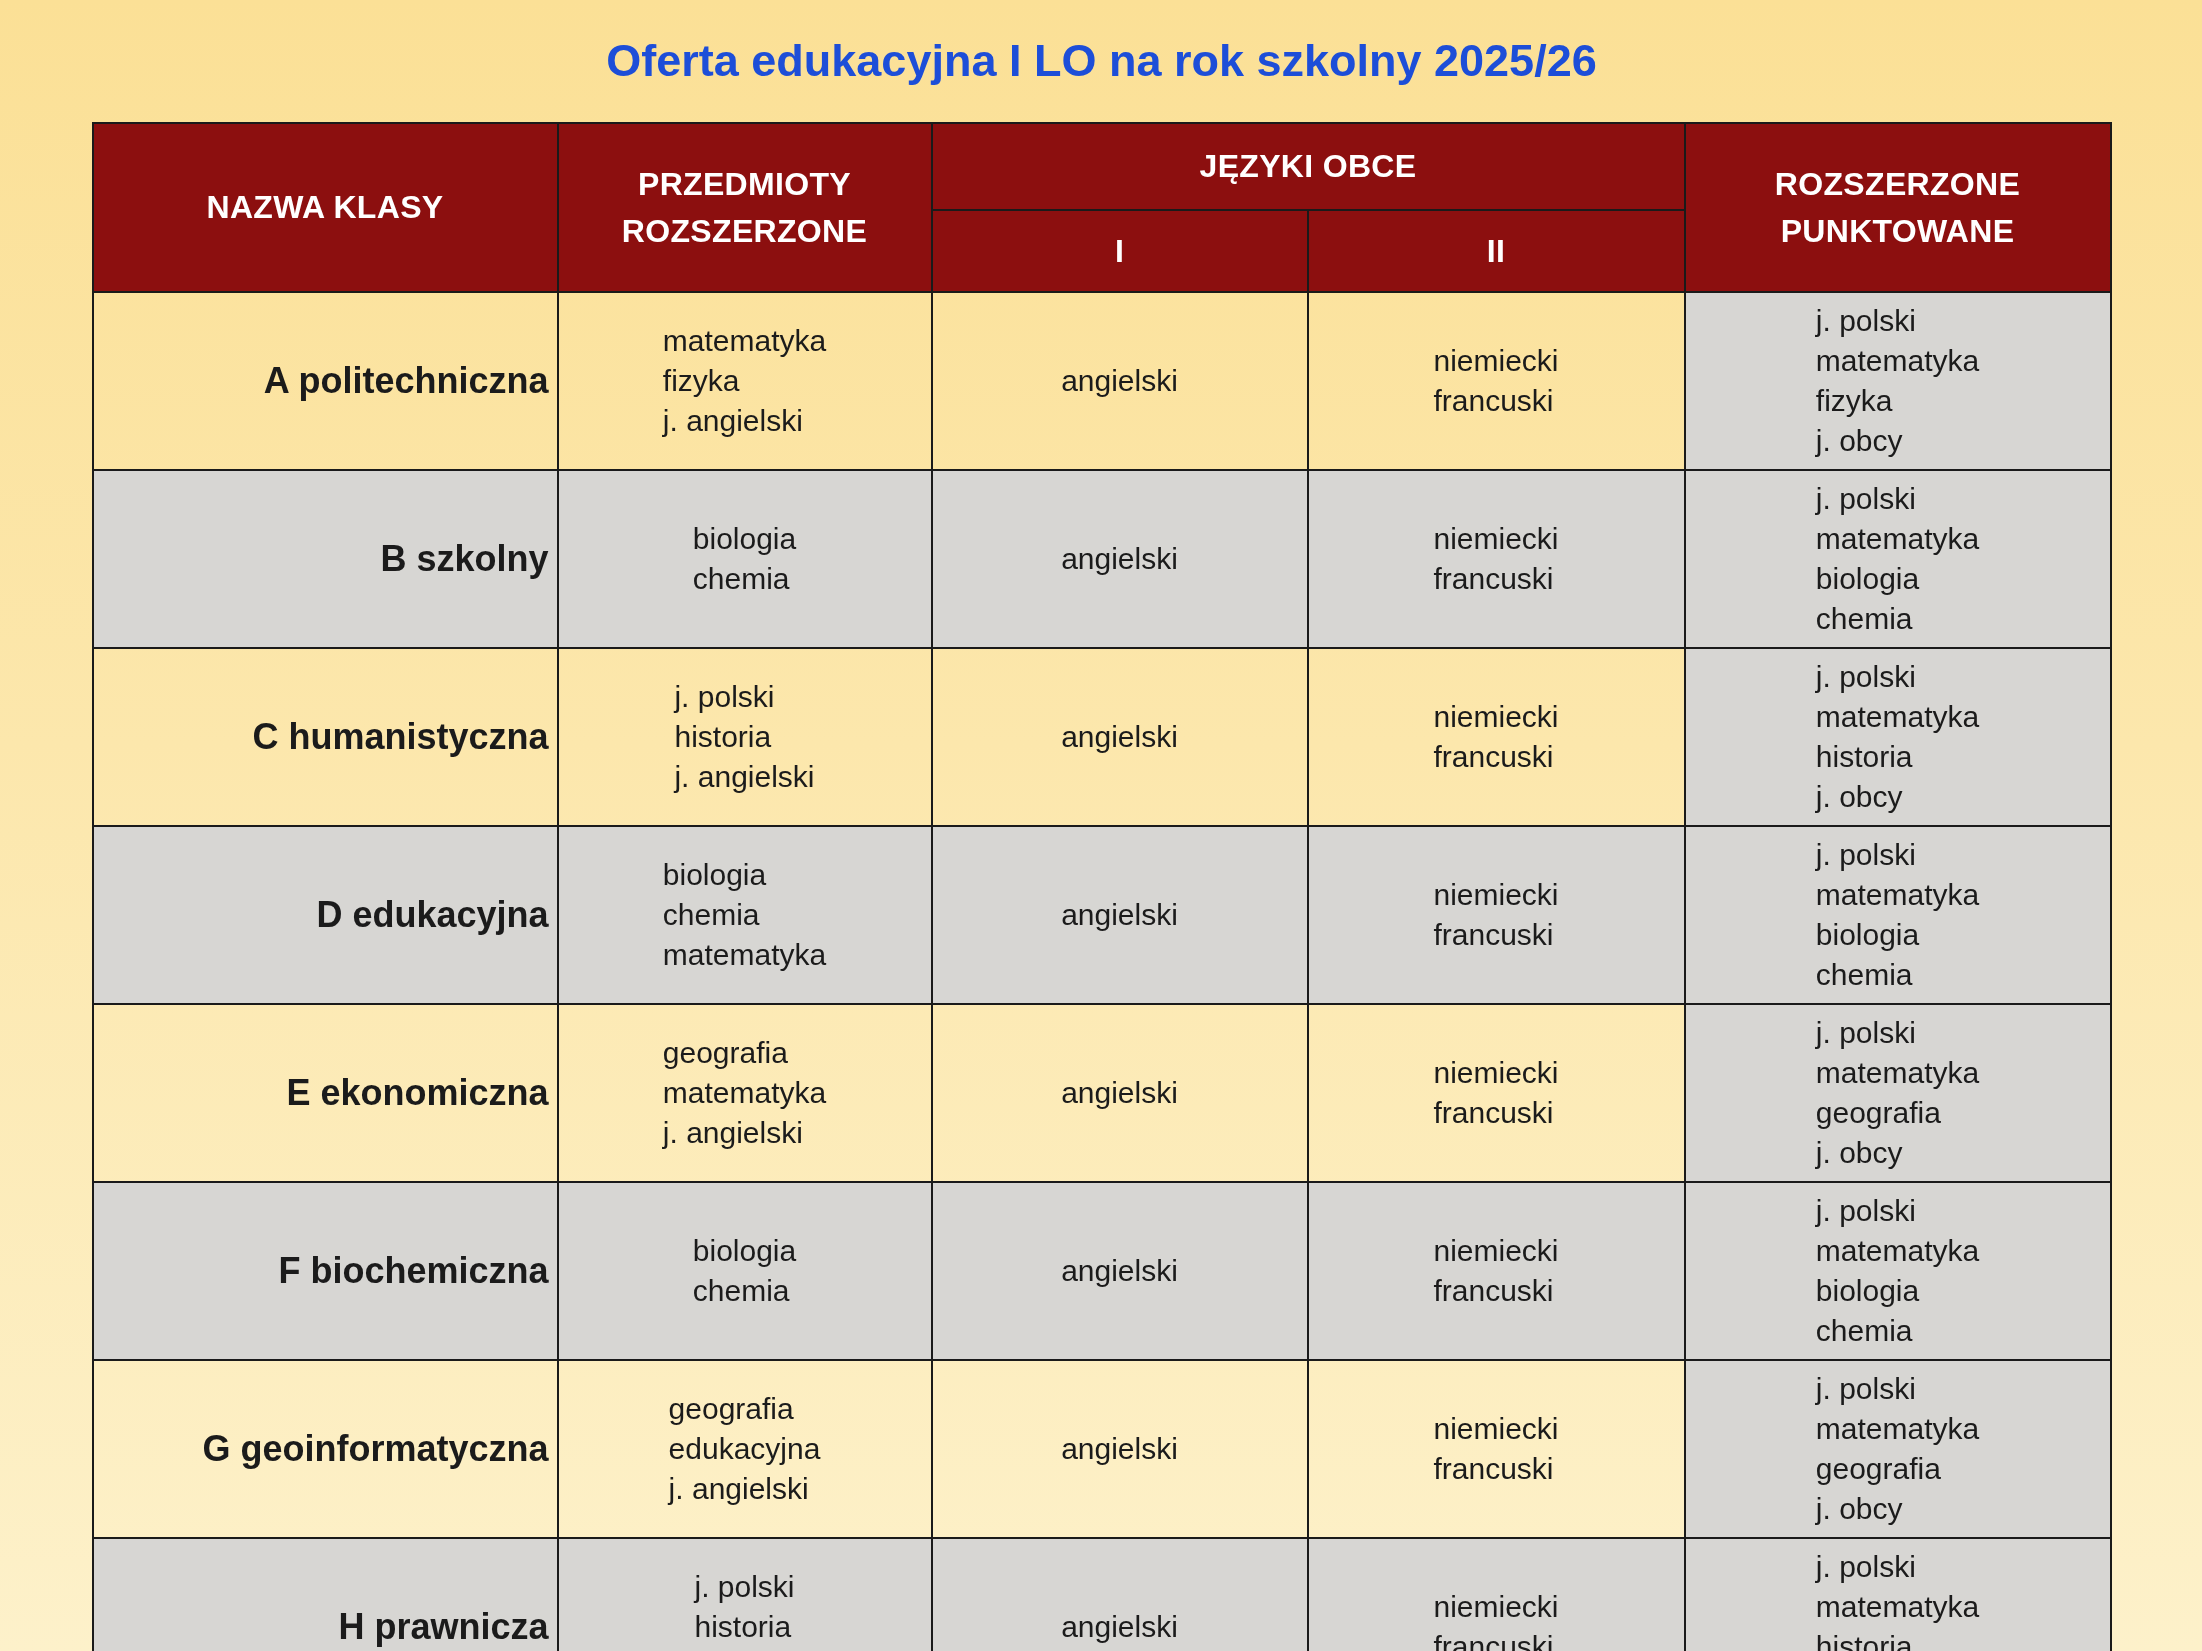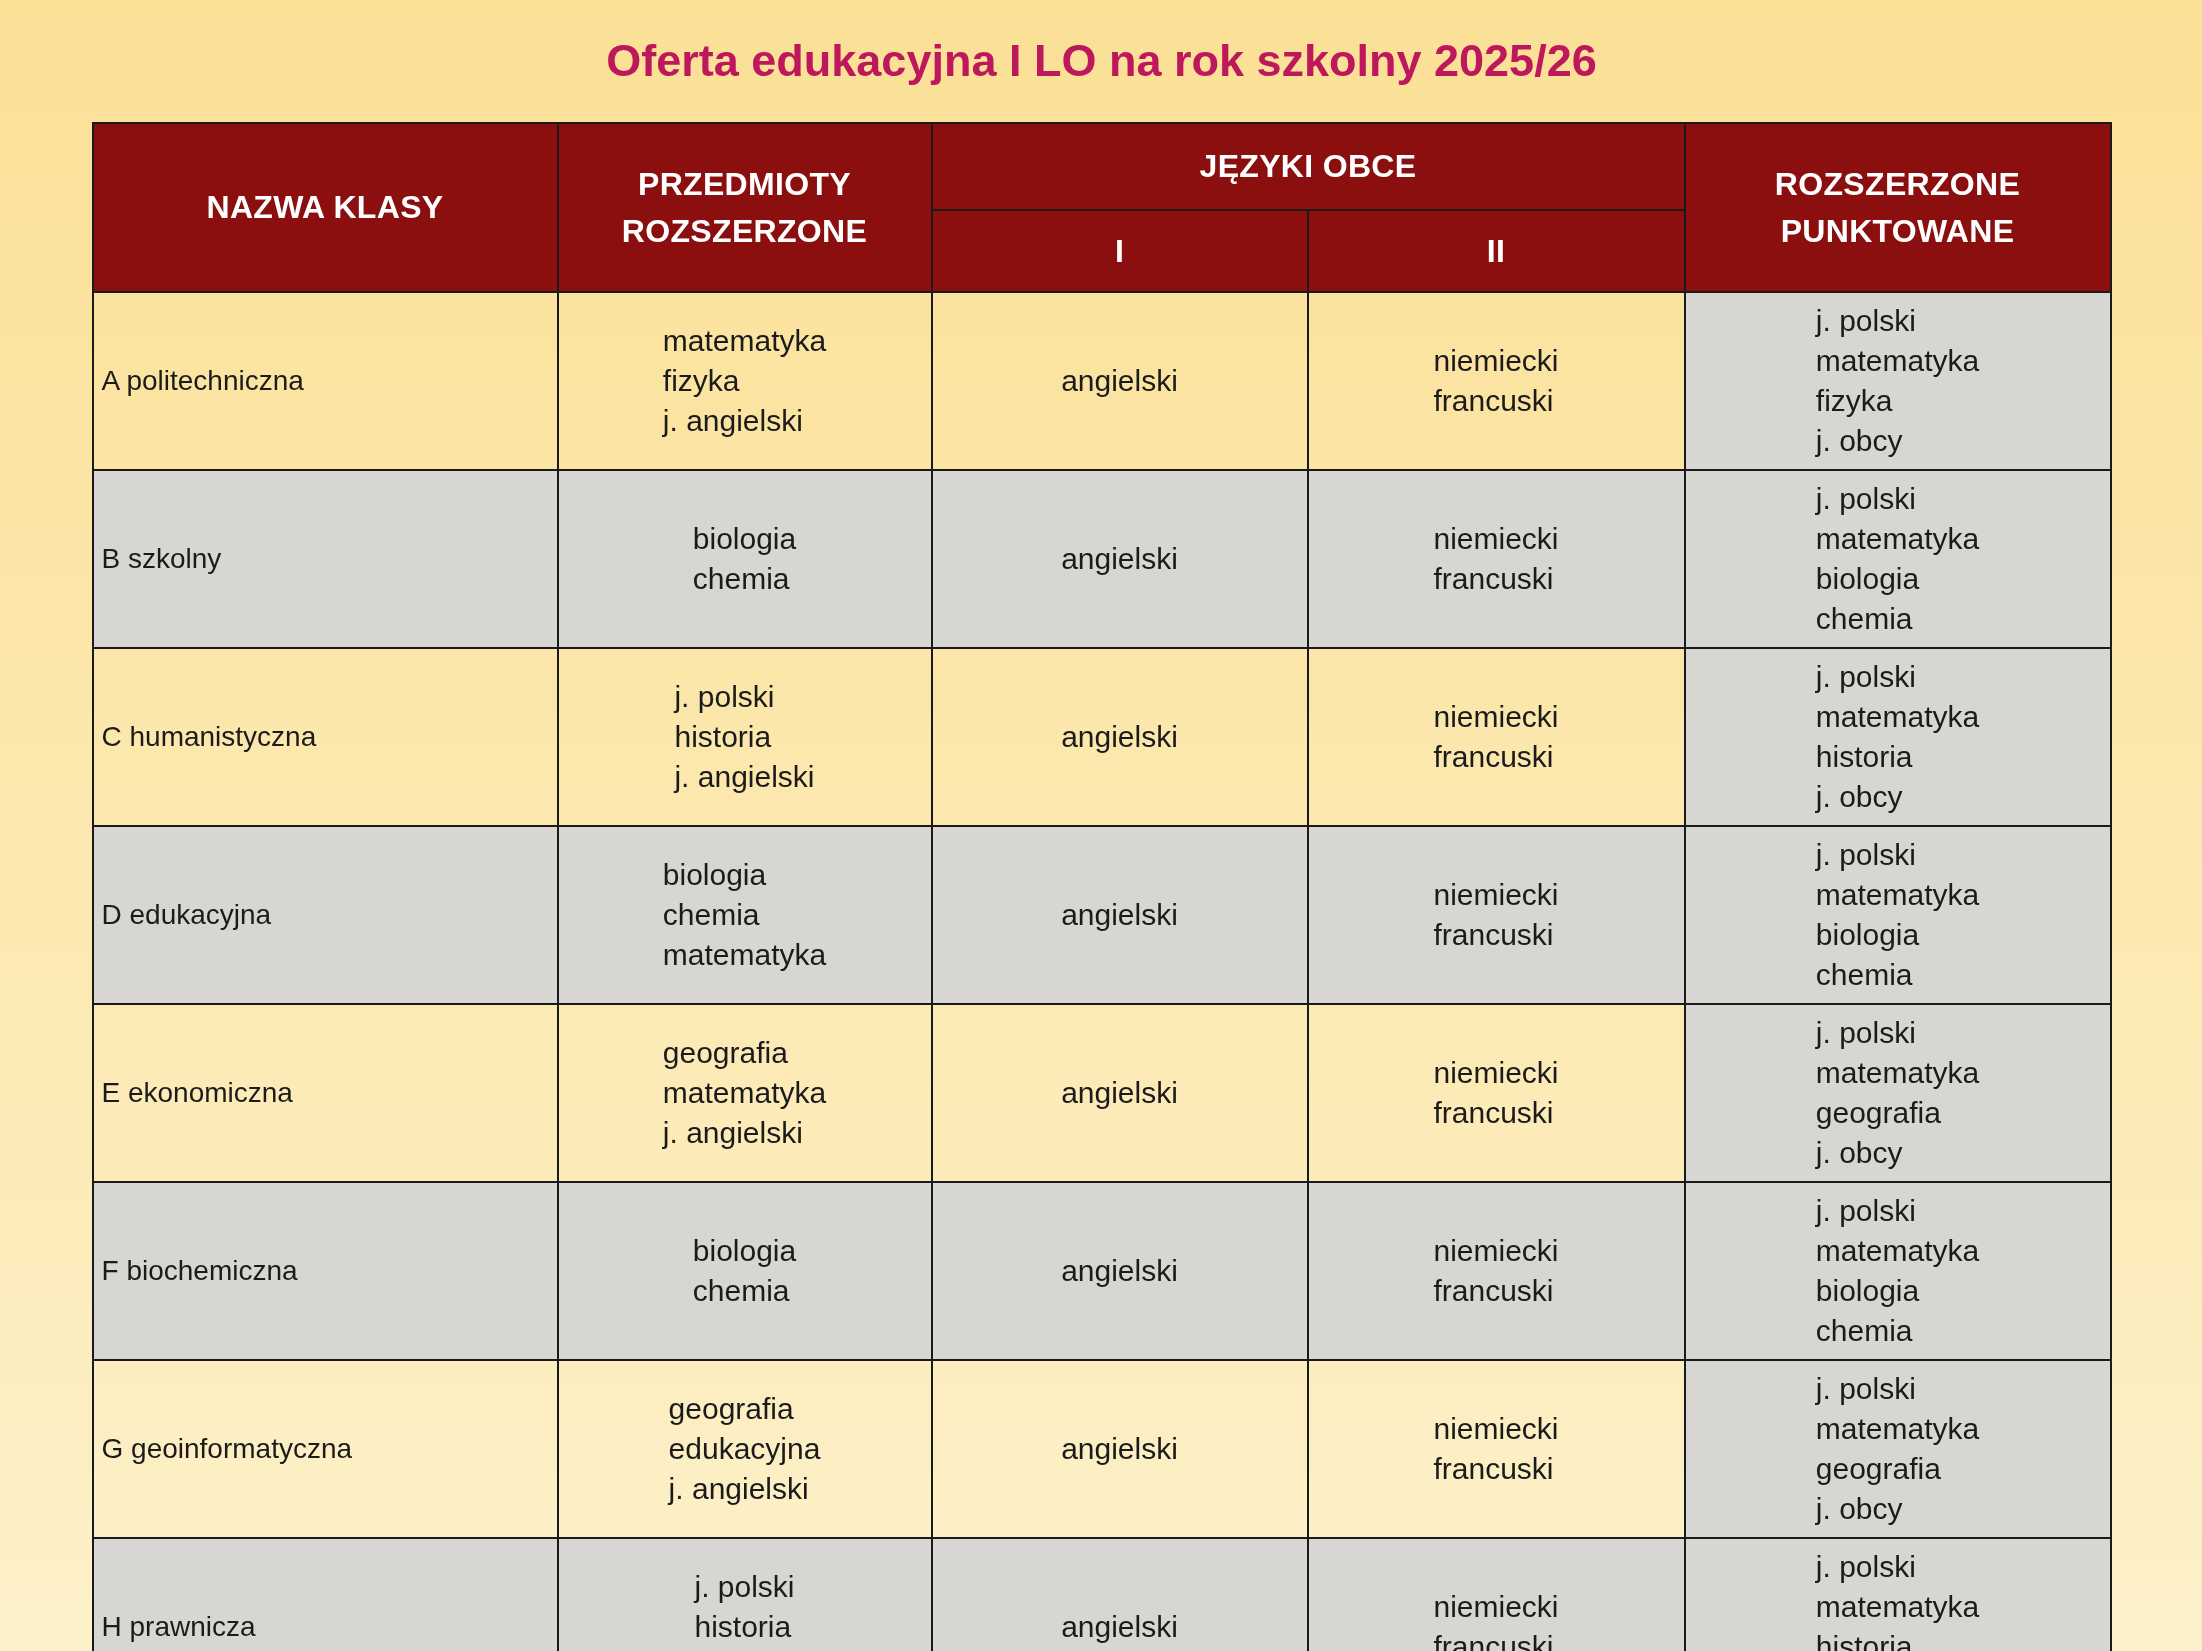"Oferta edukacyjna I LO na" .page-title { color: #be185d -> #1d4ed8 }
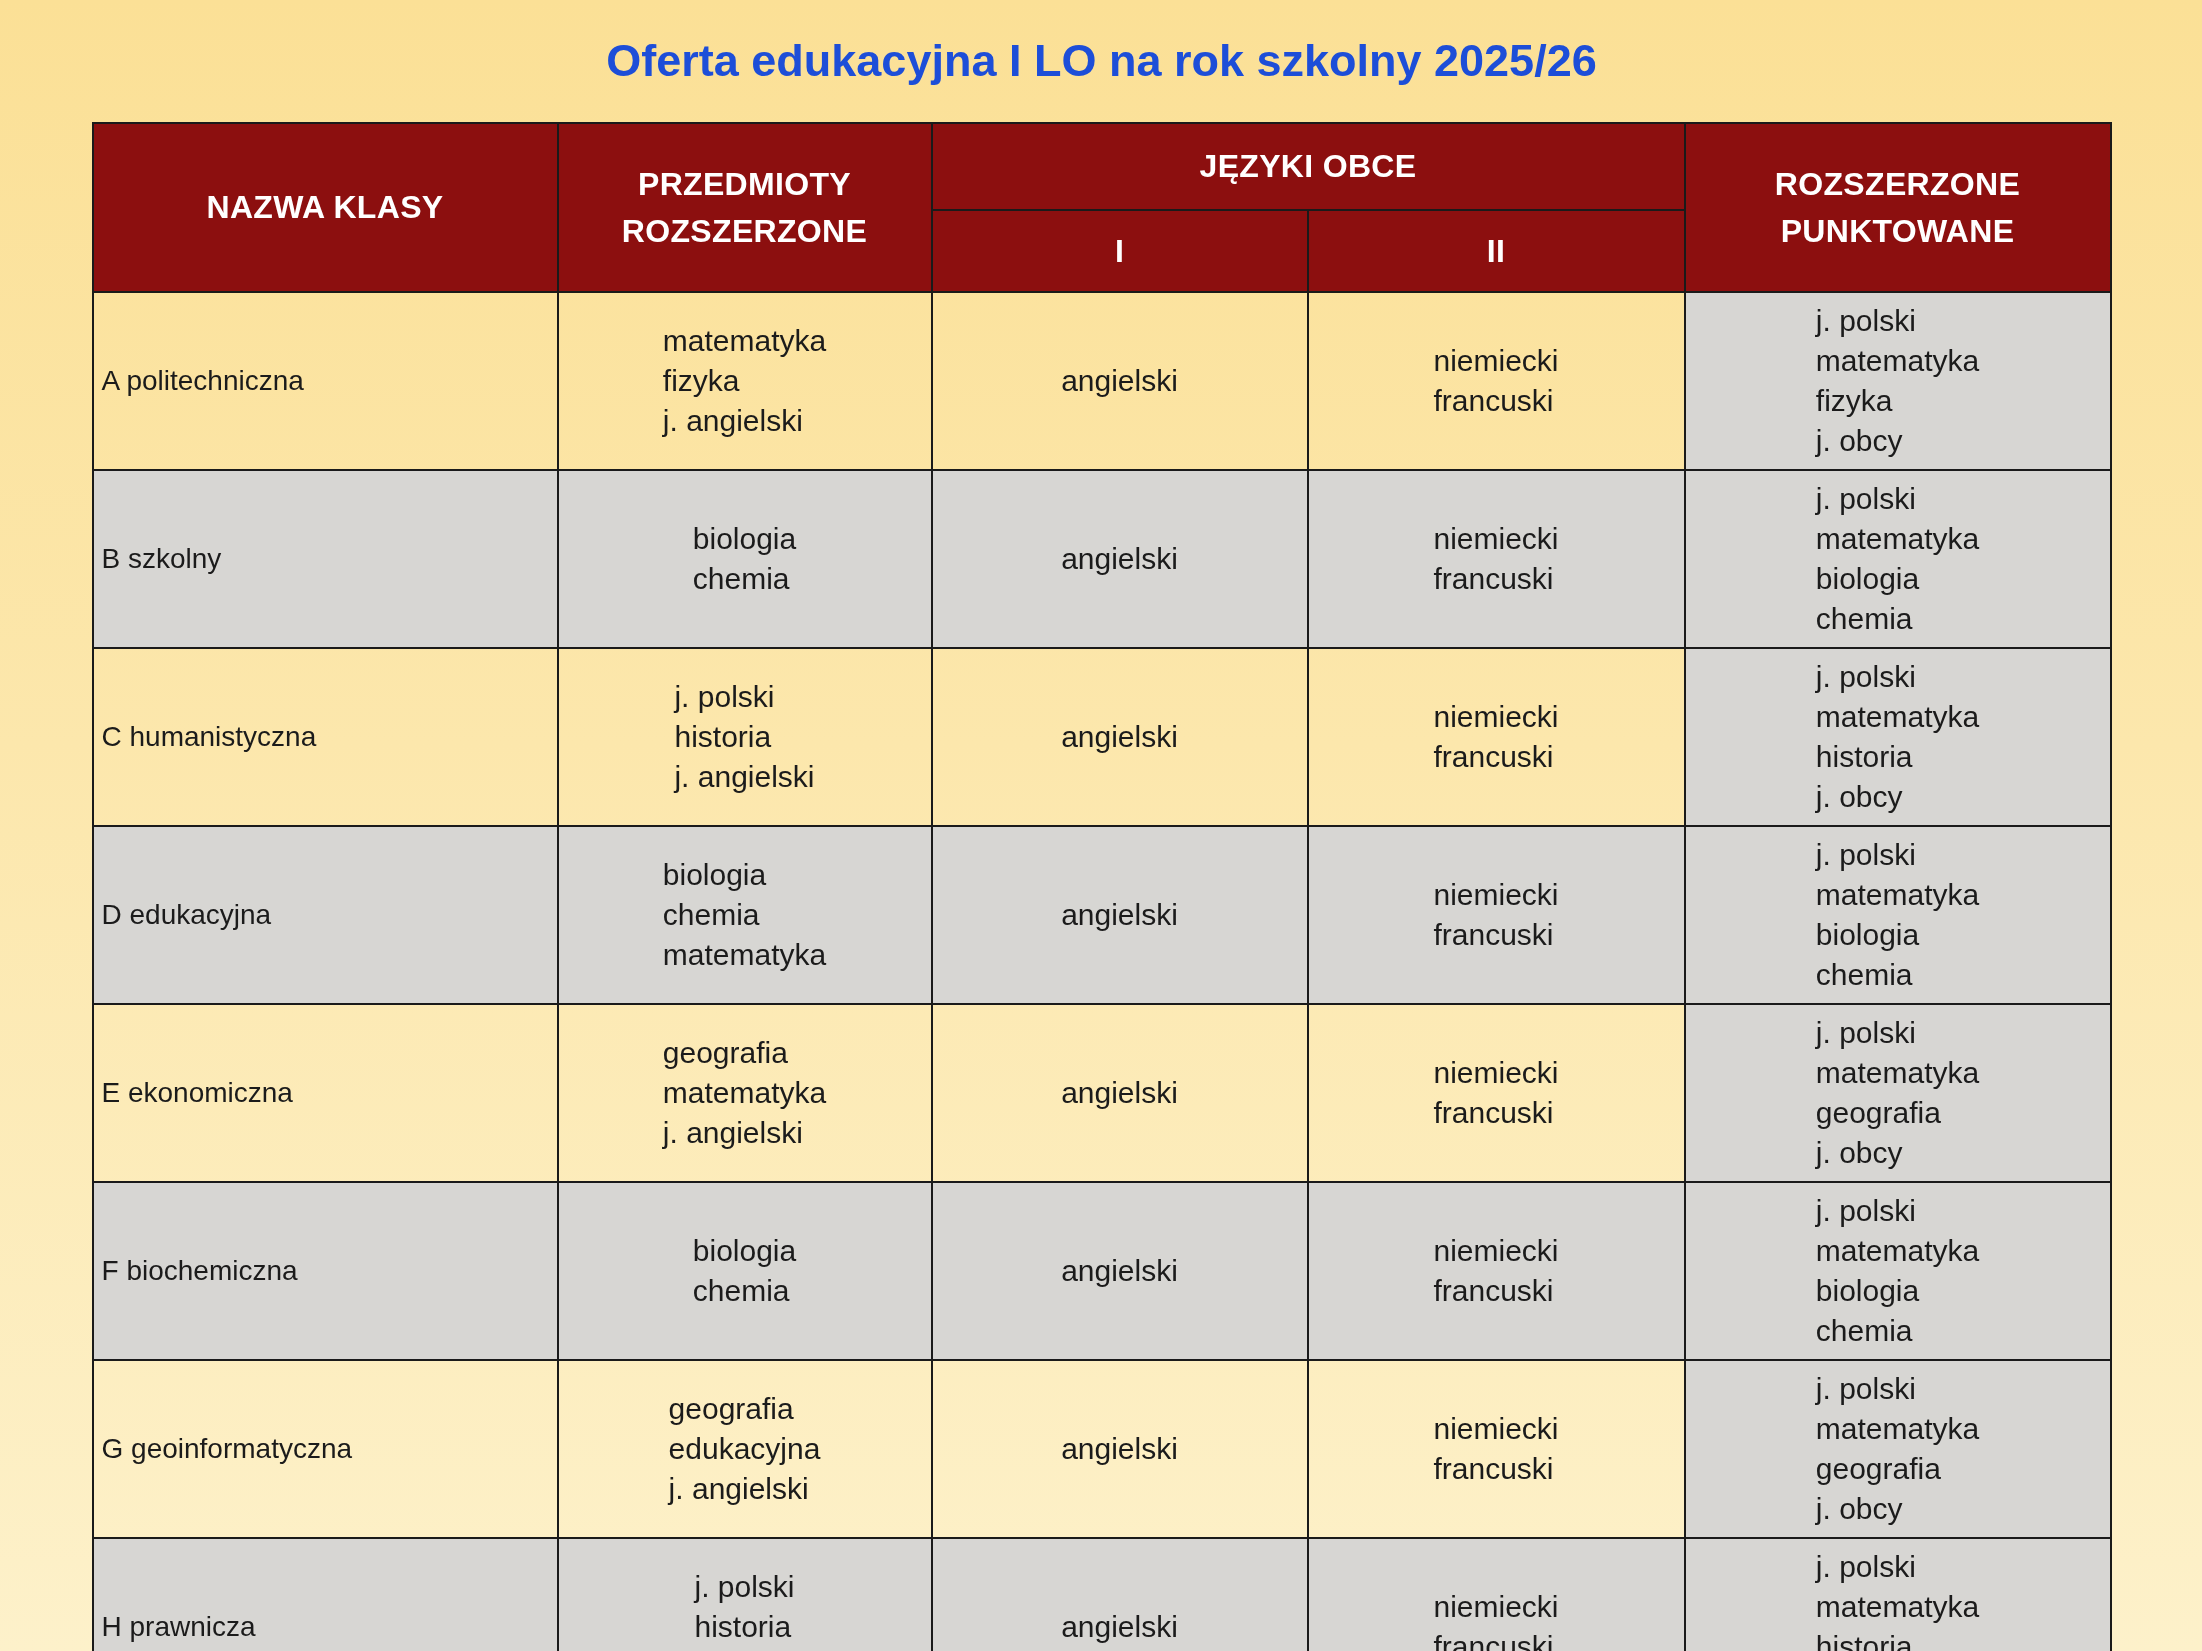"A politechniczna" td.name-cell { font-size: 28px -> 36px; font-weight: 400 -> 700; text-align: left -> right }
